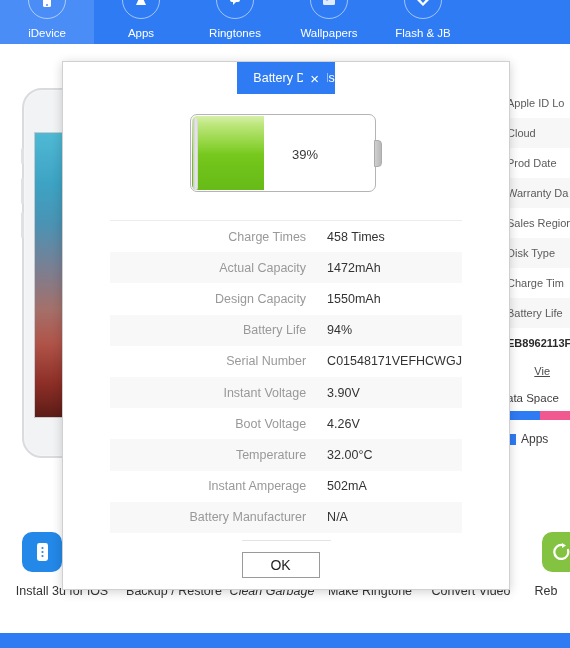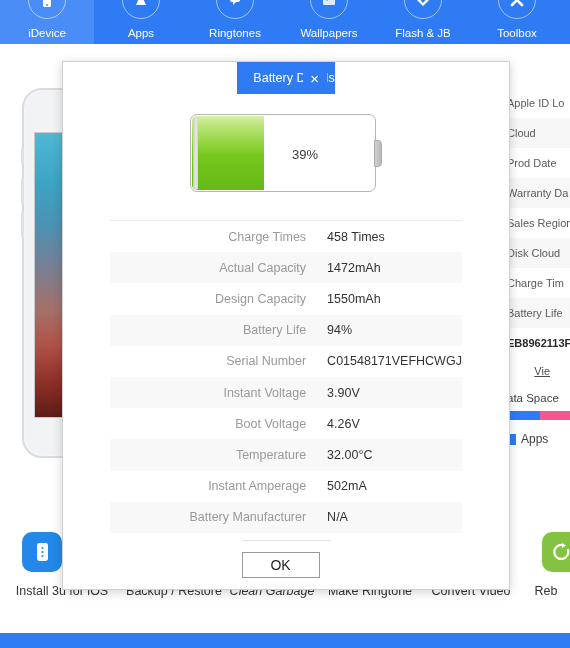"Toolbox" div.nav-item { html: <div> <span> <svg> <path></path> </svg> </span> <span>Toolbox</span> </div> -> none }
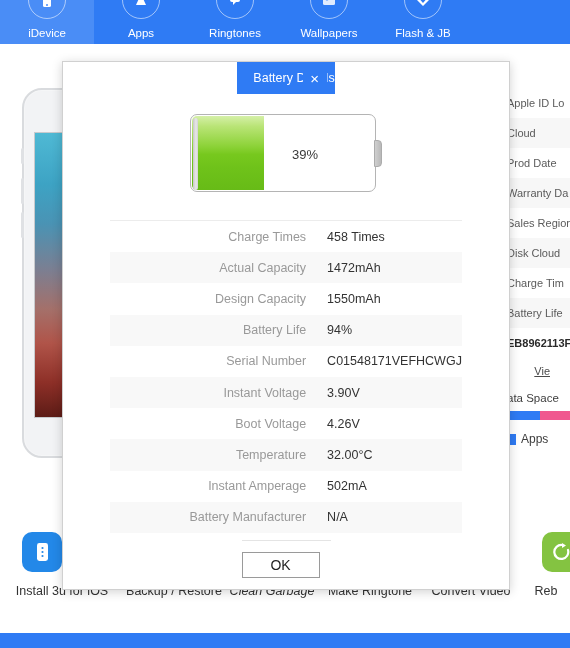"Disk Cloud" div.info-row { text: Cloud -> Type }
